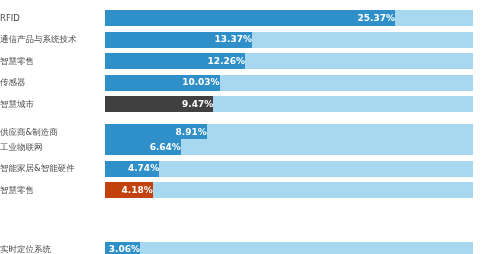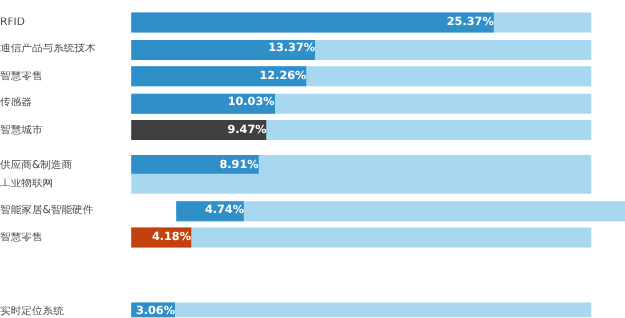"6.64%" div.bar { html: none -> <div> <span>6.64%</span> </div> }
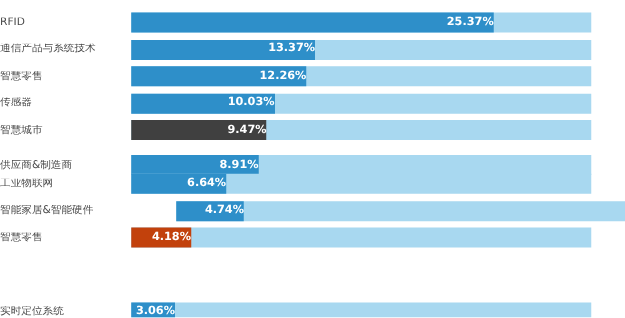"智能家居&智能硬件" div.row { gap: 36px -> none }
